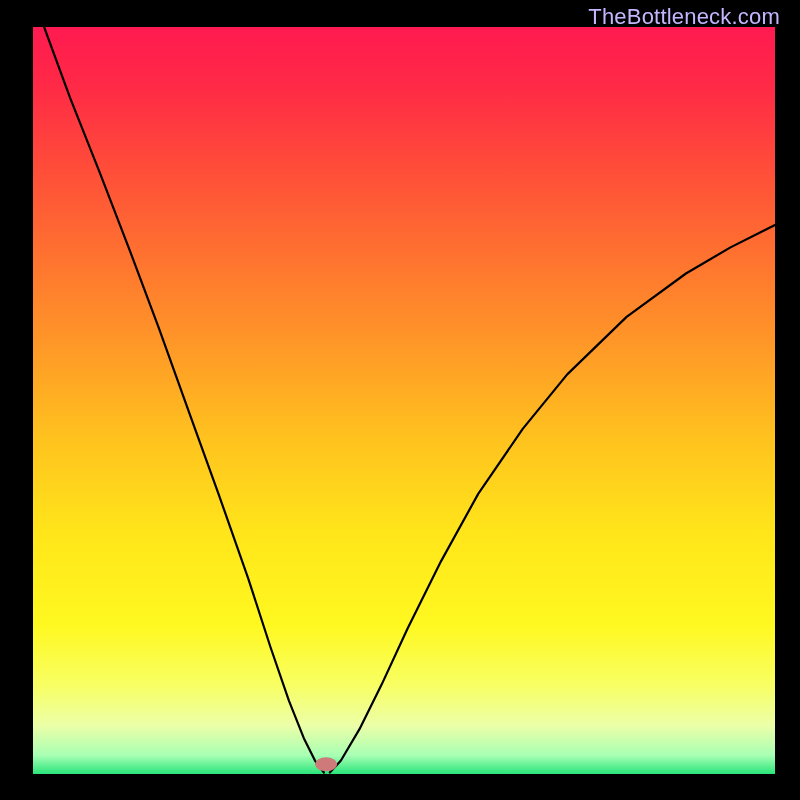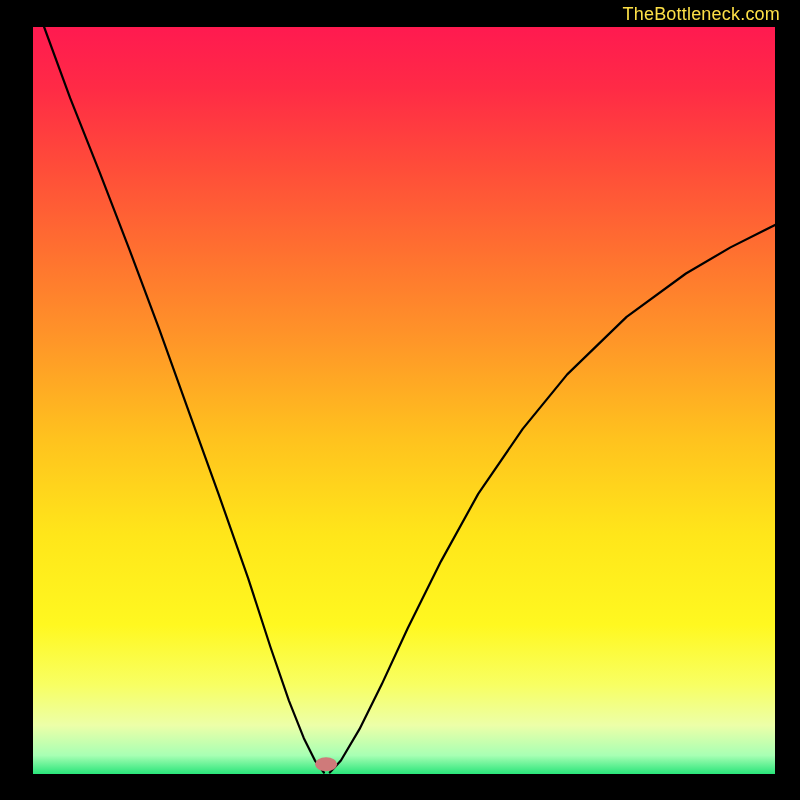"TheBottleneck.com" .watermark { color: #fde047 -> #c4b5fd; font-size: 18px -> 22px }
